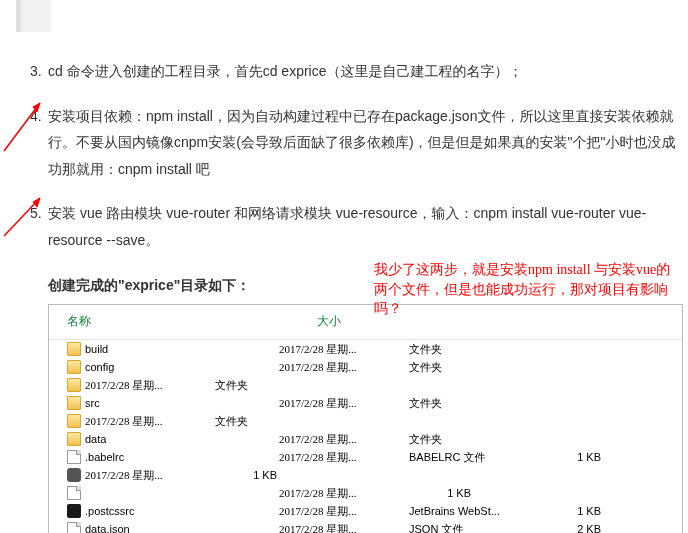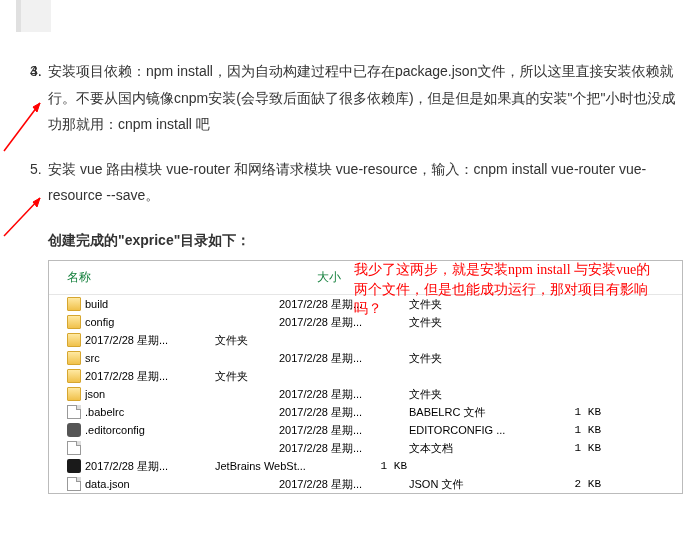"cd 命令进入创建的工程目录，首先cd" span { html: none -> <span>cd 命令进入创建的工程目录，首先cd exprice（这里是自己建工程的名字）；</span> }
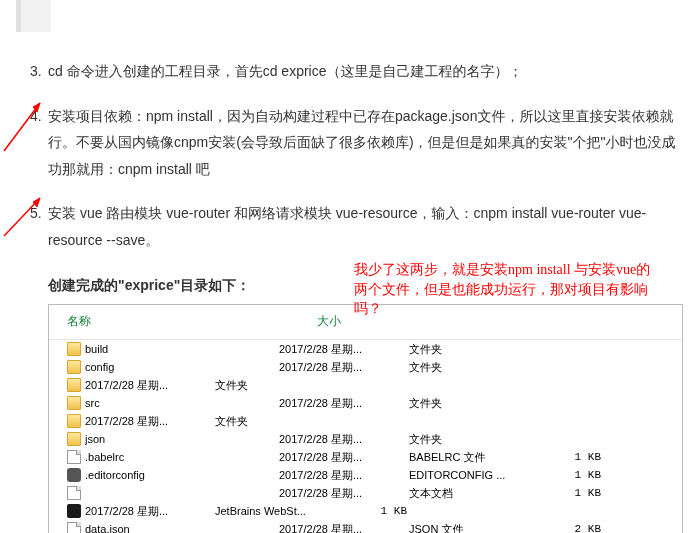"我少了这两步，就是安装npm install" .annotation { left: 354px -> 374px }
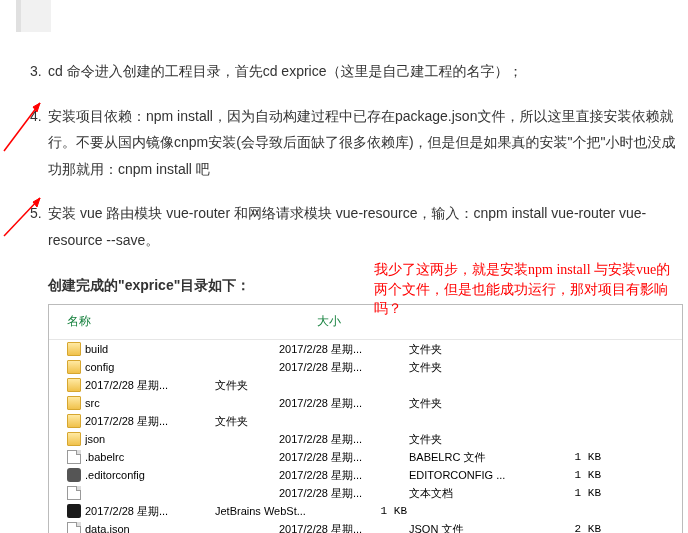"2017/2/28 星期..." .row .fdate { font-family: none -> Liberation Serif, serif }
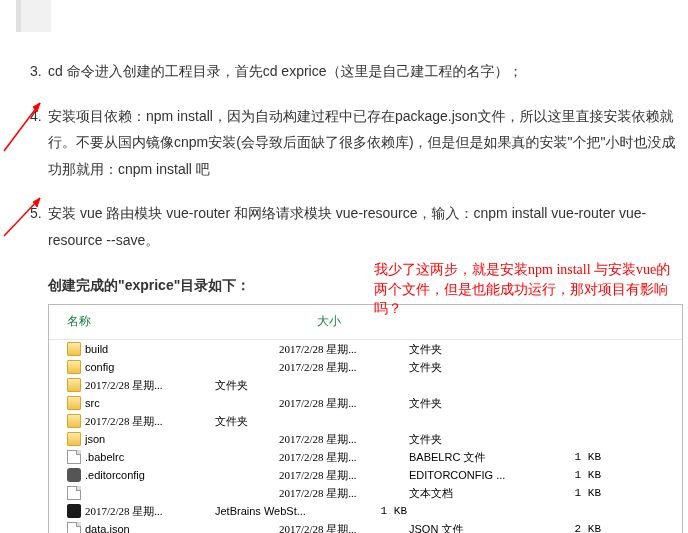"json" span.fname { text: json -> data }
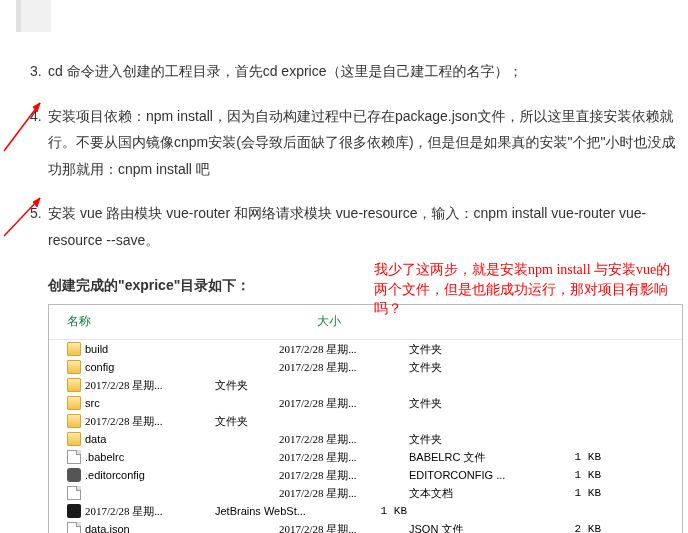"1 KB" .row .fsize { font-family: Liberation Mono, monospace -> none }
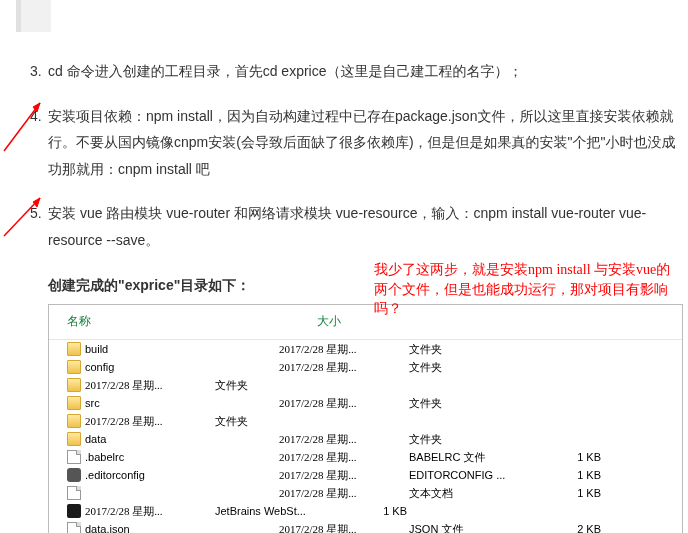".editorconfig" span.fname { html: <span>.editorconfig</span> -> none }
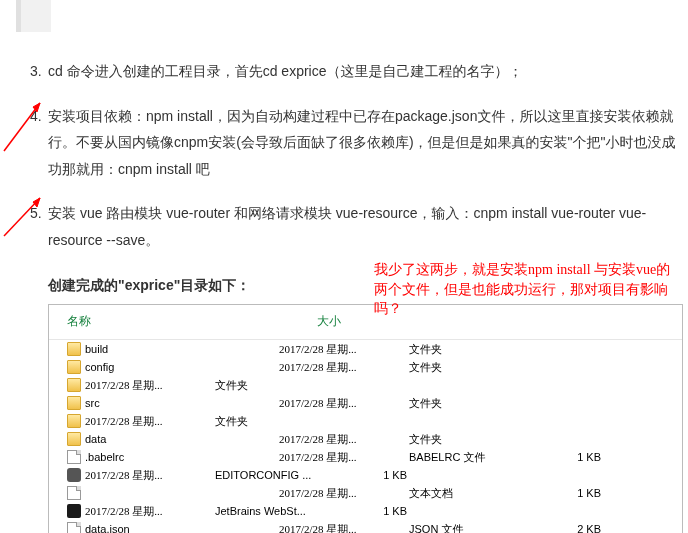"EDITORCONFIG ..." span.ftype { html: <span>EDITORCONFIG ...</span> -> none }
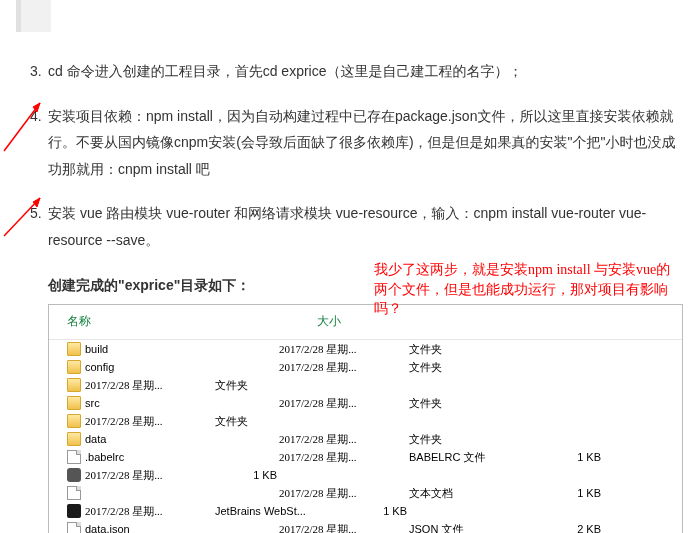"文本文档" span.ftype { html: <span>文本文档</span> -> none }
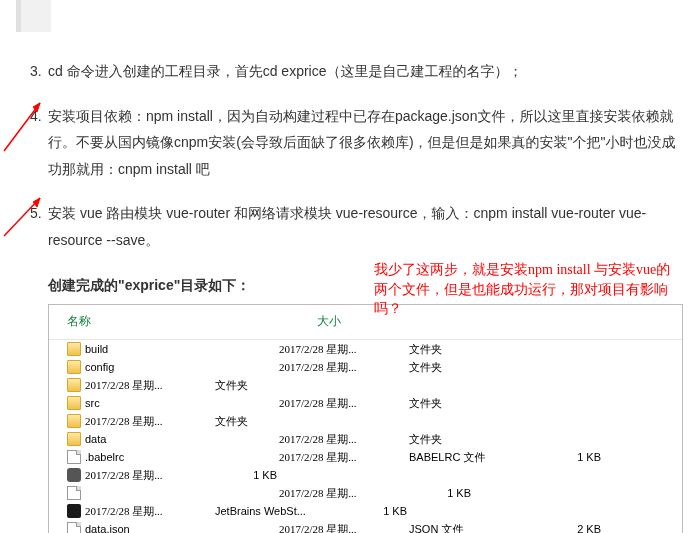".postcssrc" span.fname { html: none -> <span>.postcssrc</span> }
